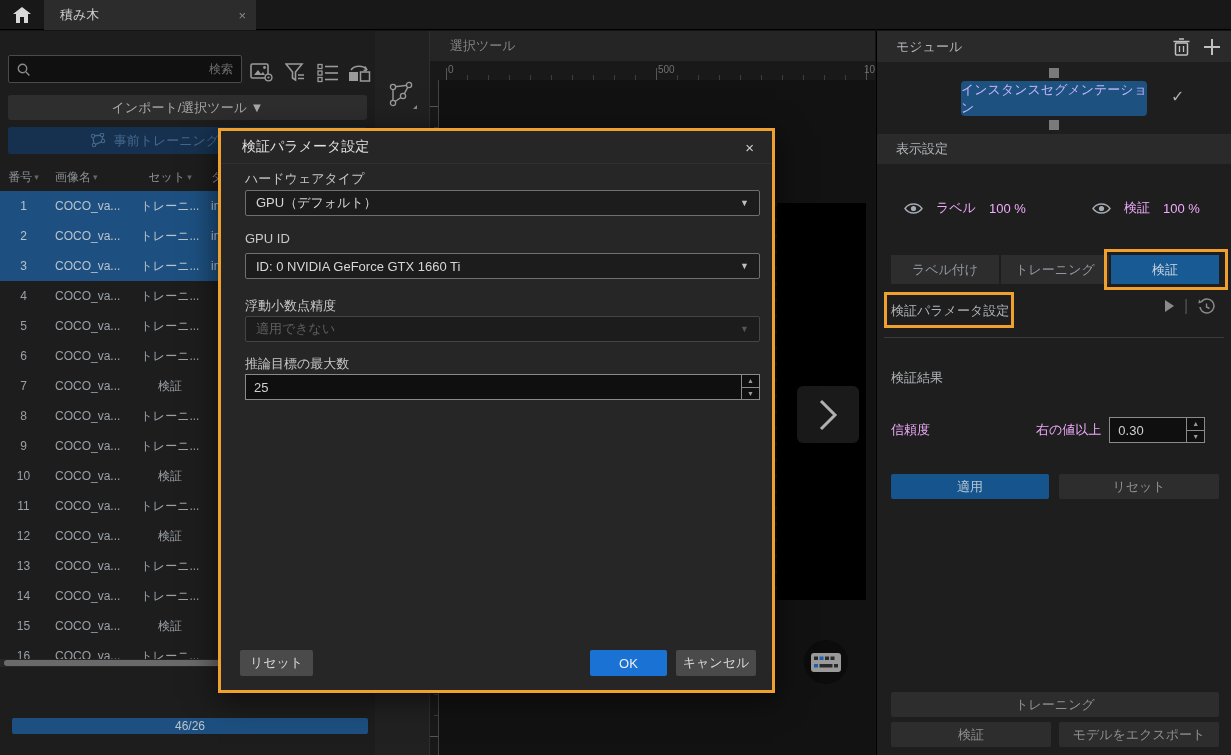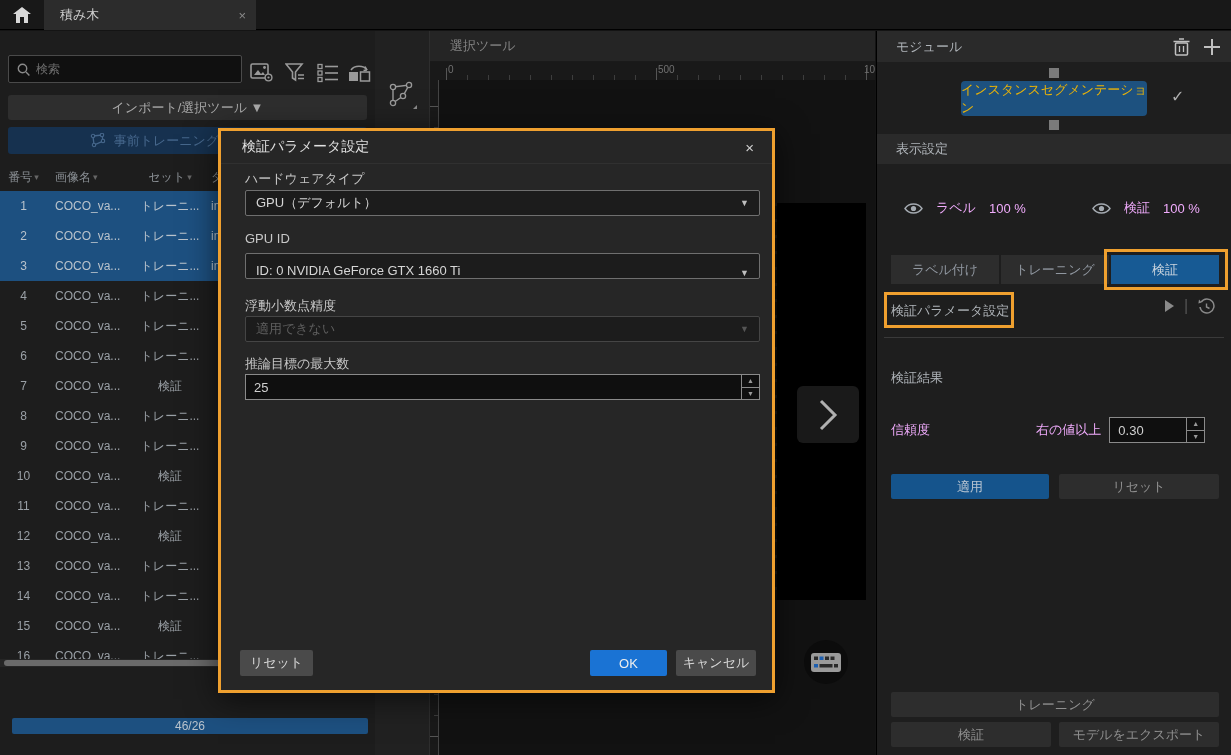"検索" #search-box { justify-content: none -> space-between }
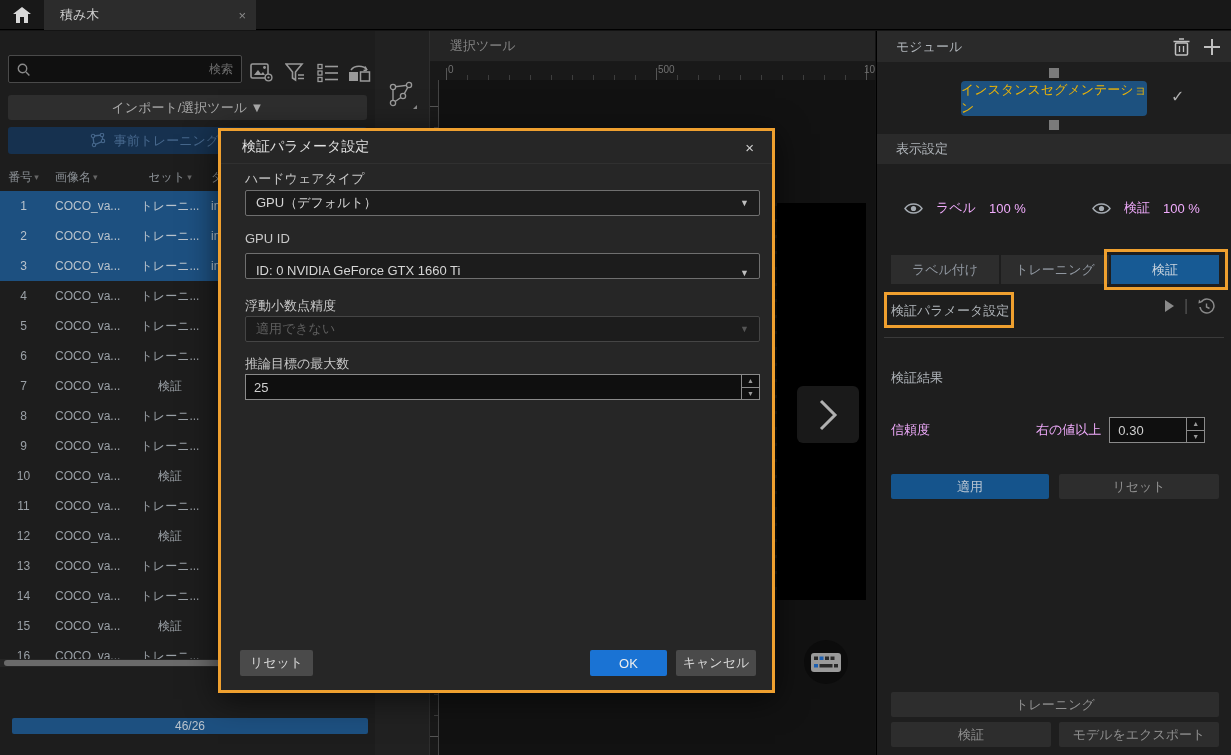"インスタンスセグメンテーション" #module-btn { color: #eab308 -> #c4b5fd }
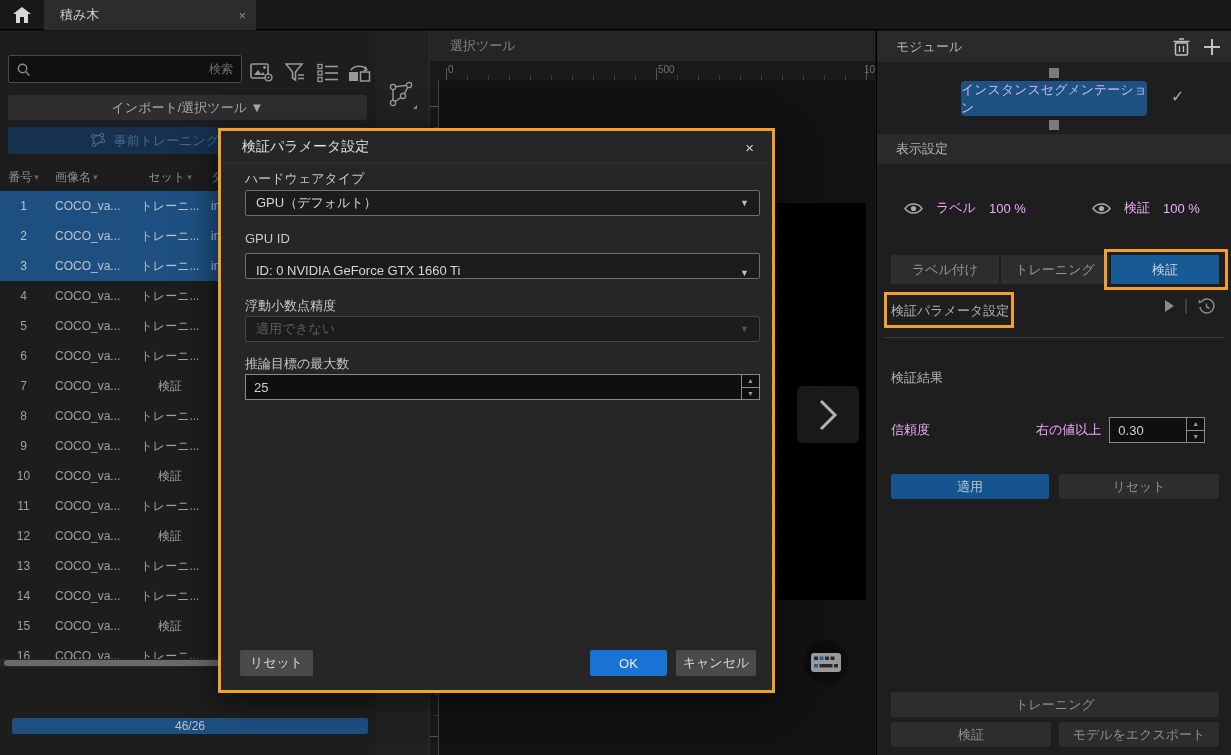"ID: 0 NVIDIA GeForce GTX" div.select { align-items: flex-end -> none }
